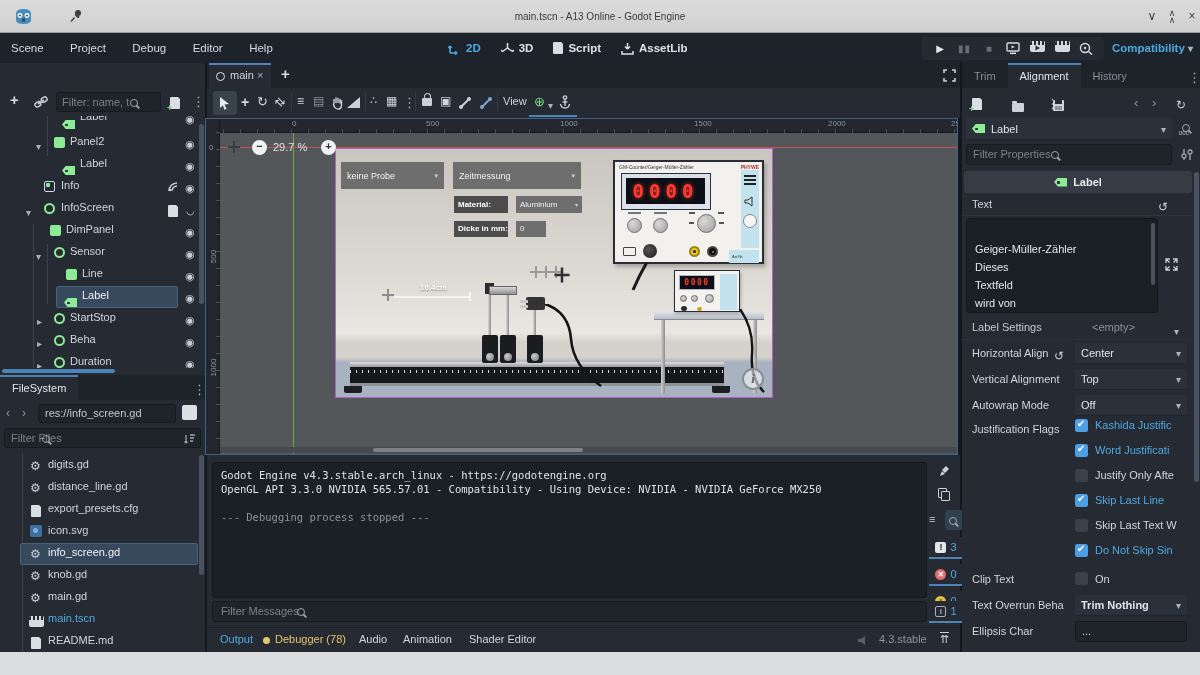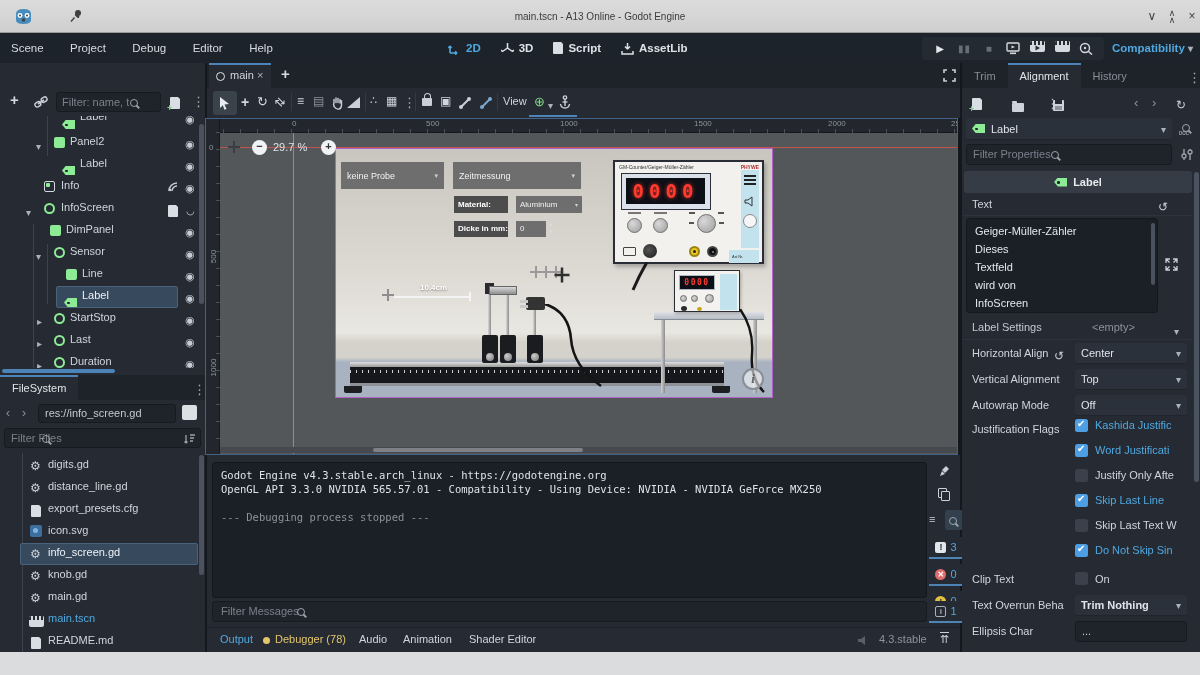"Geiger-Müller-Zähler" div.r { padding: 3px 8px -> 21px 8px }
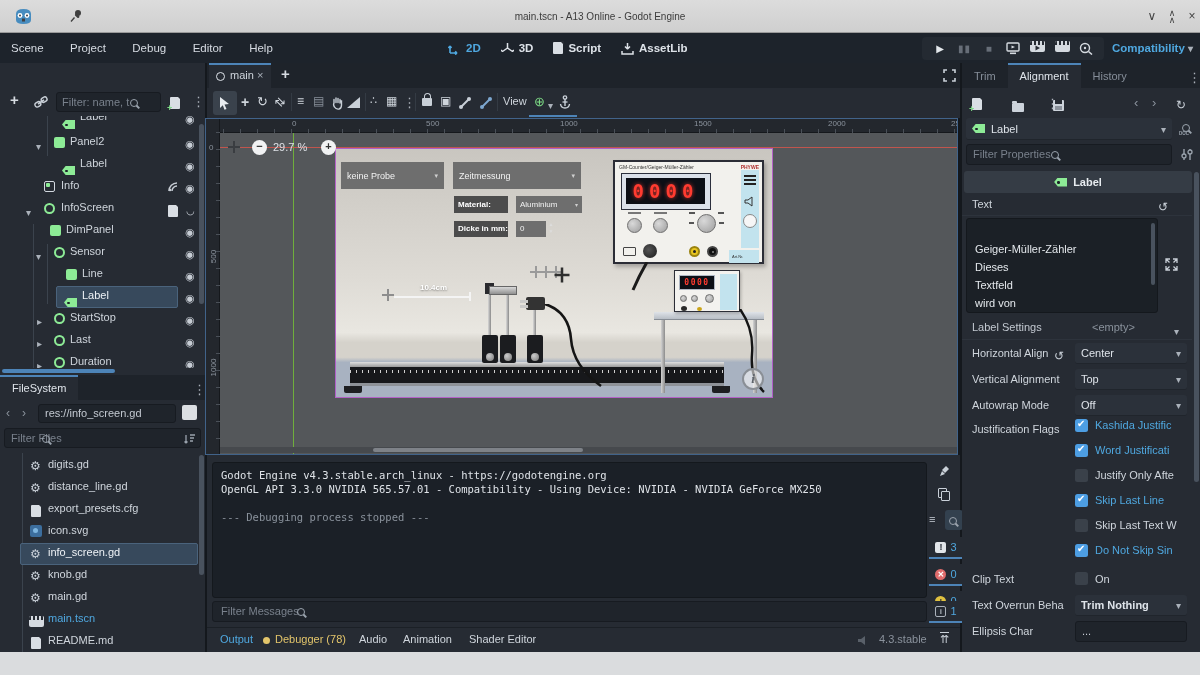"Last" span.txt { text: Last -> Beha }
